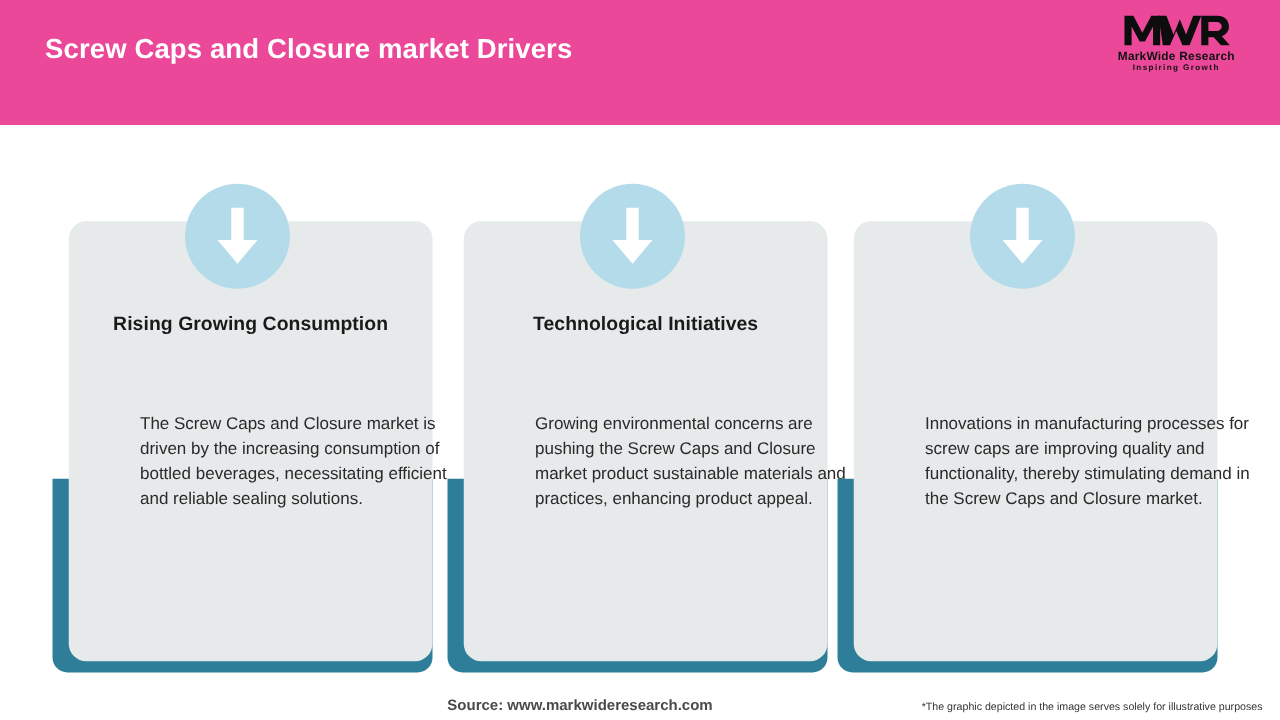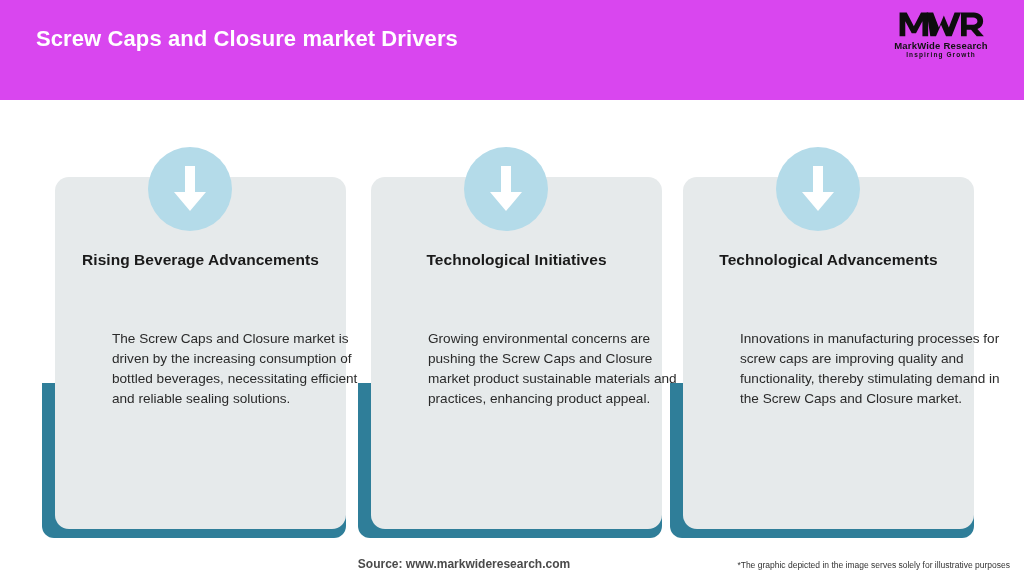"Screw Caps and Closure market" #header { background: #d946ef -> #ec4899 }
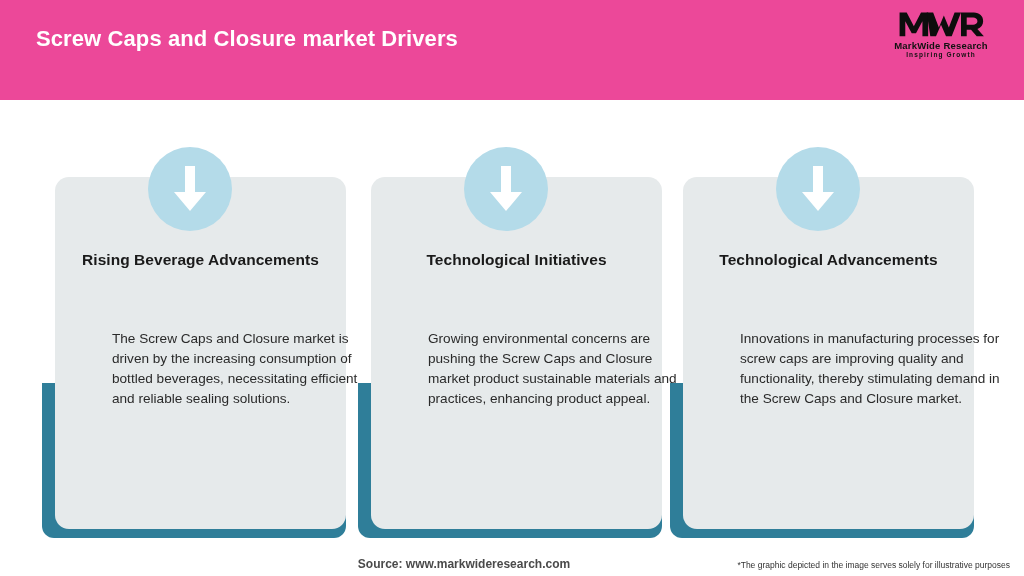"Rising Beverage Advancements" div.card-title { text: Beverage Advancements -> Growing Consumption }
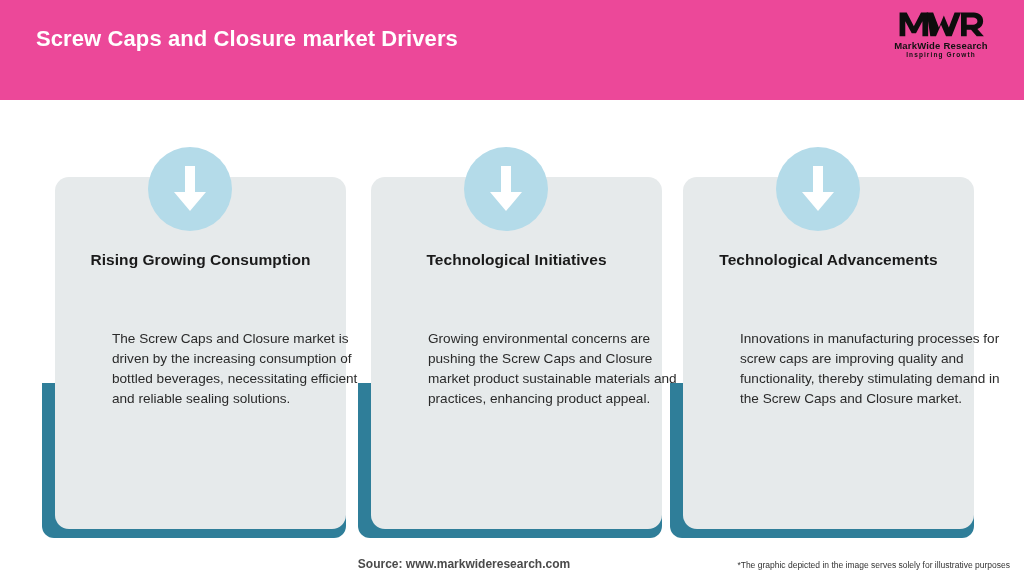"Technological Advancements" div.card-title { html: <div>Technological Advancements</div> -> none }
